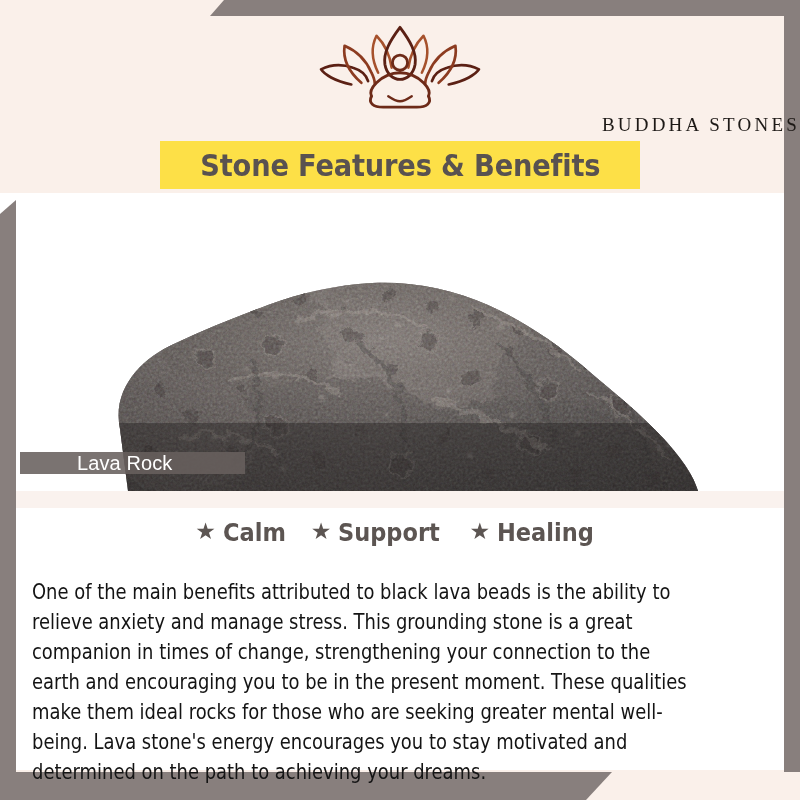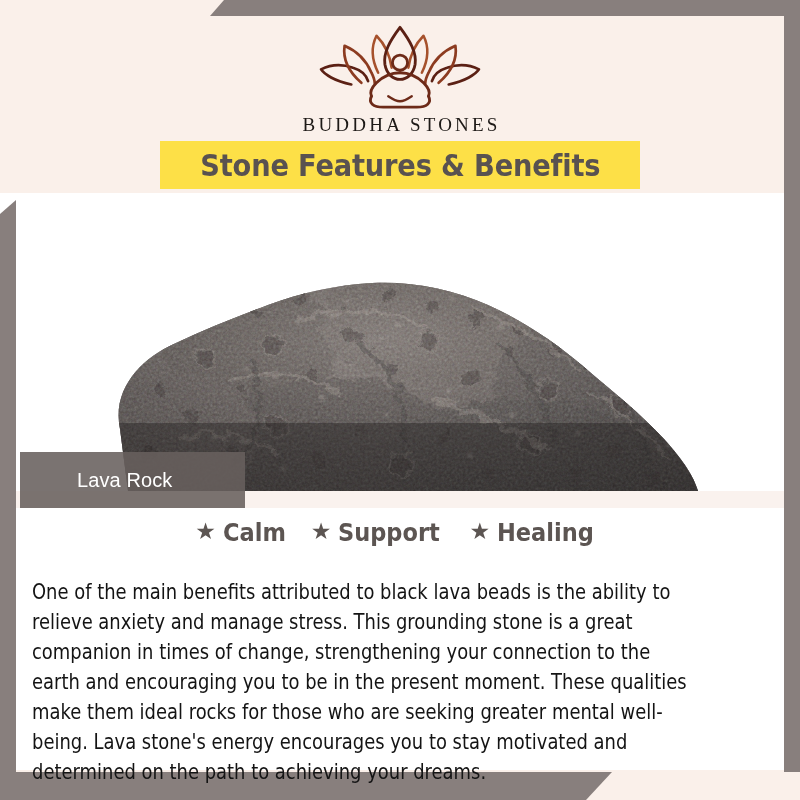"BUDDHA STONES" .logo-block { text-align: center -> right }
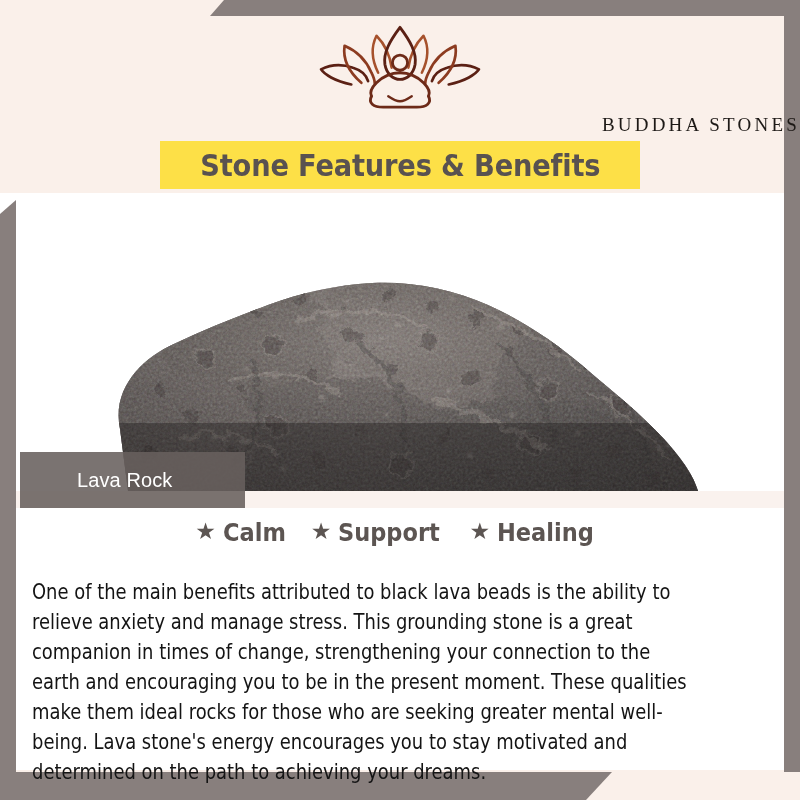"Lava Rock" .caption { height: 56px -> 22px }
